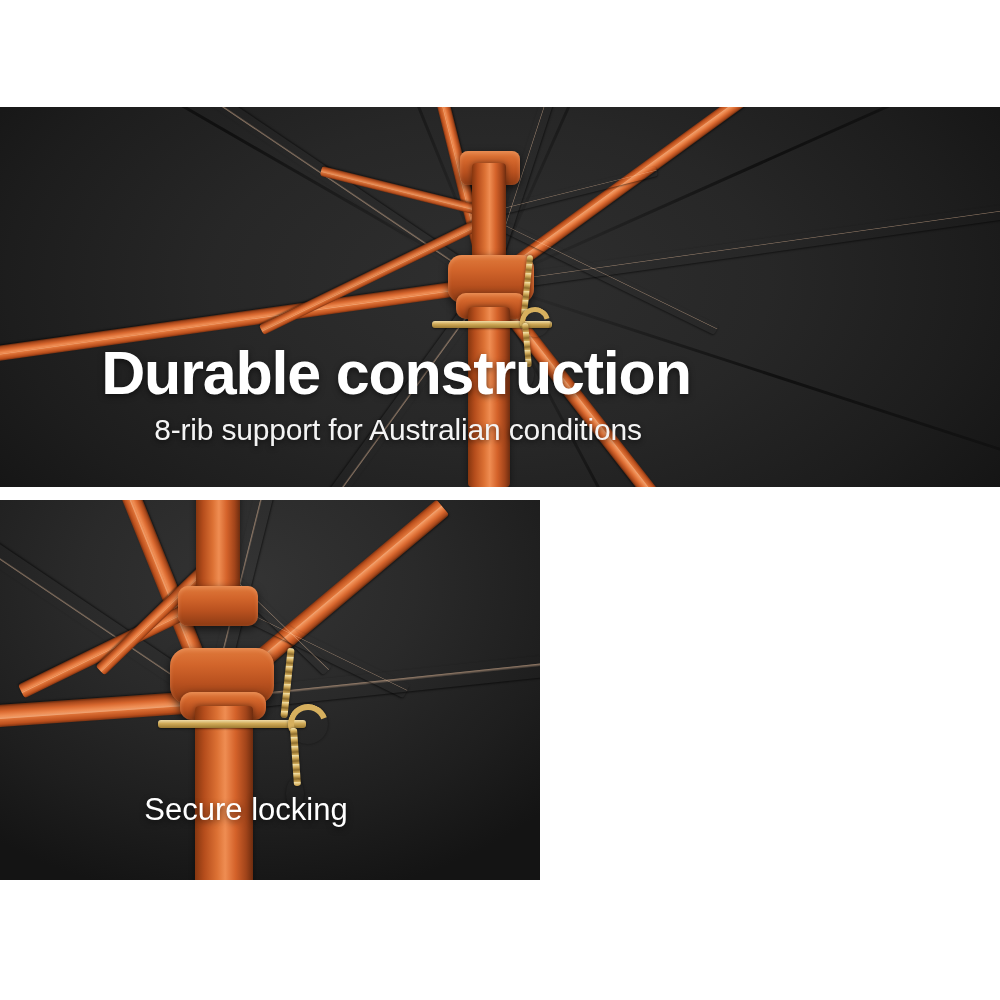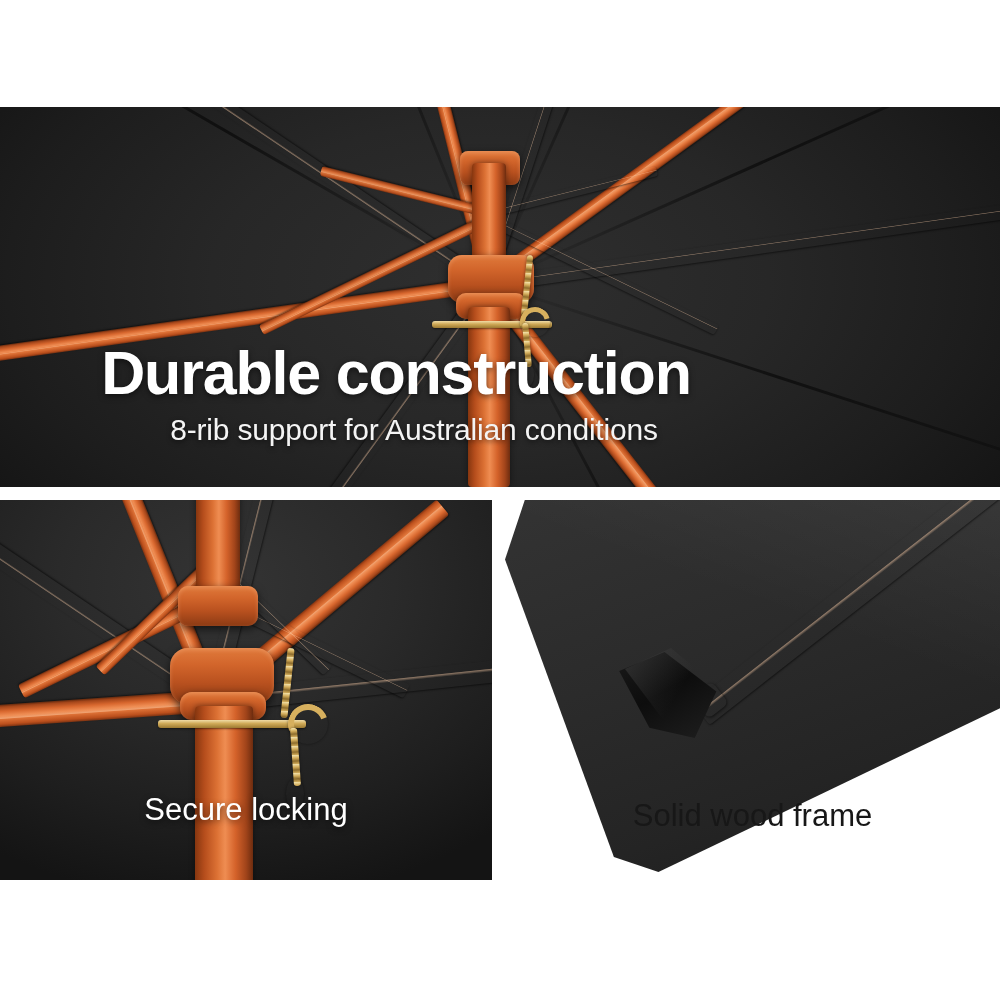"8-rib support for Australian conditions" #hero-sub { left: 16px -> 0 }
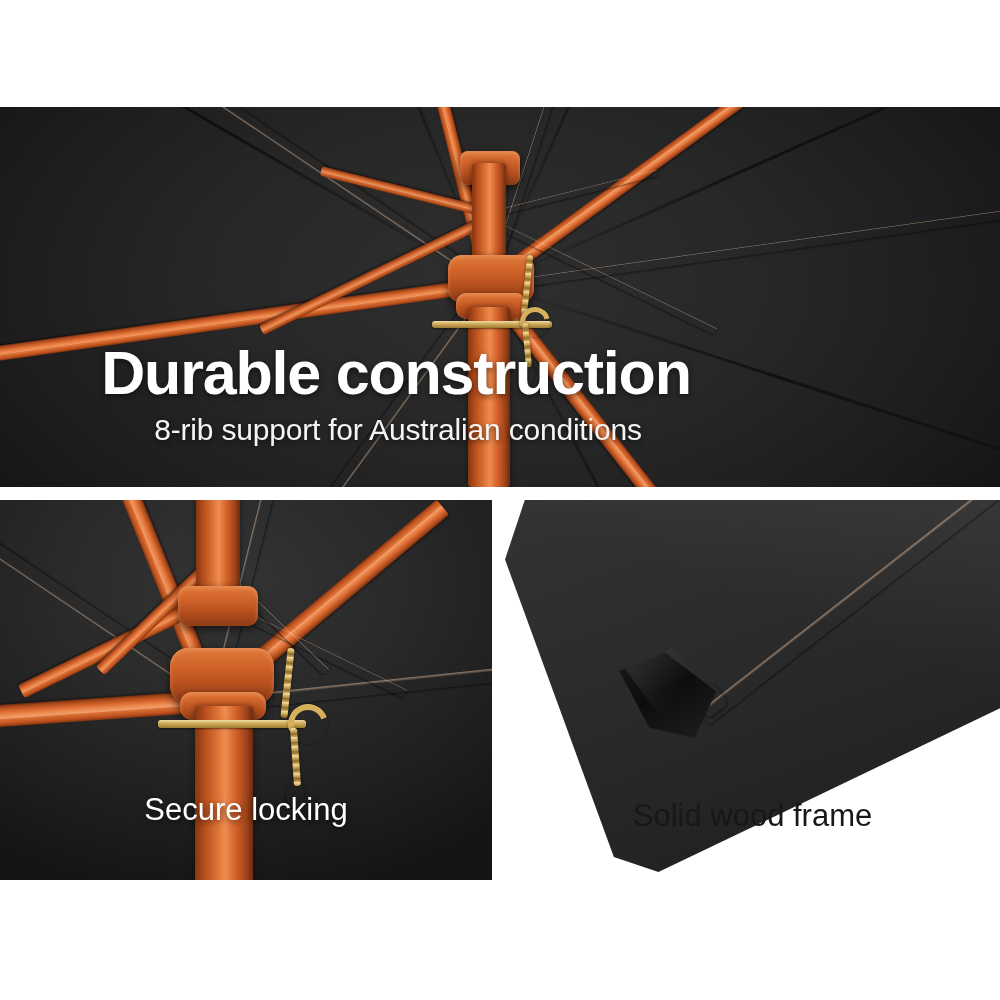"Secure locking" #panel-bl { padding-left: none -> 48px }
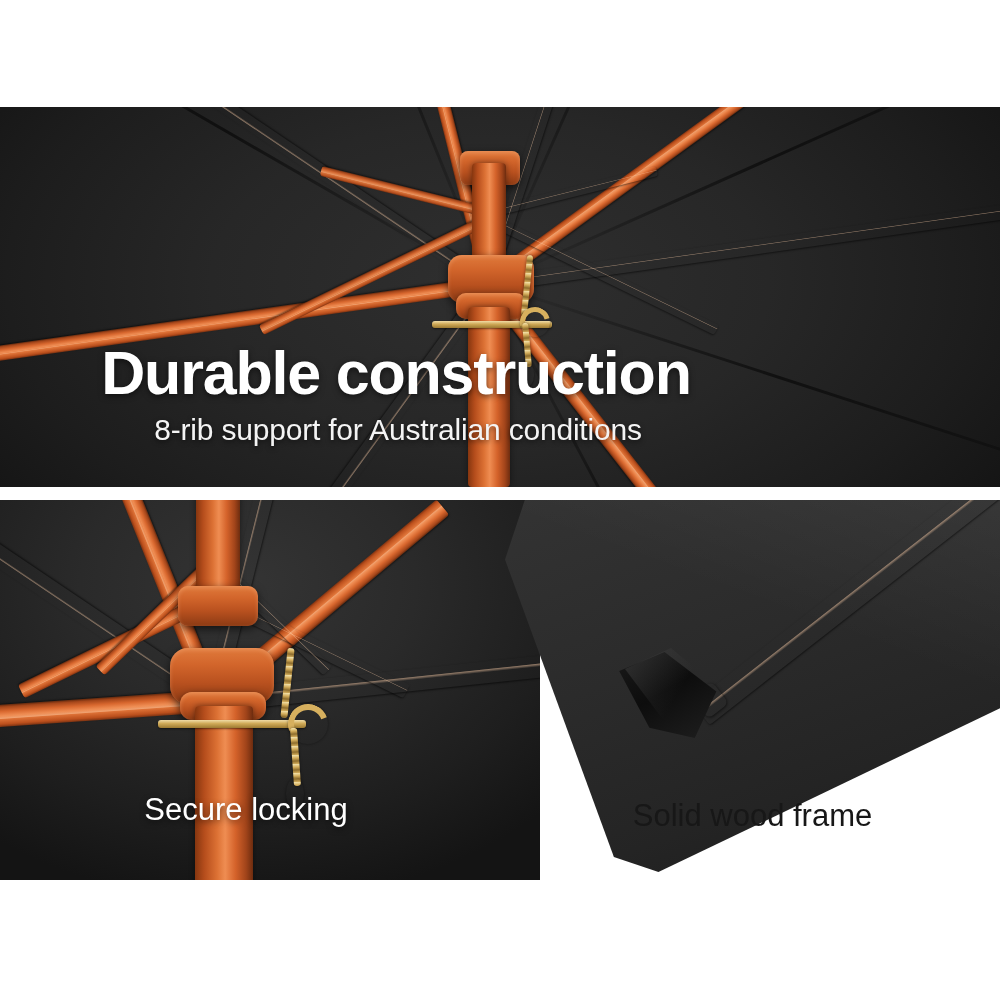"Solid wood frame" div.panel { html: <div> <div></div> <div></div> <div></div> <div></div> <div></div> <div></div> <div>Solid wood frame</div> </div> -> none }
